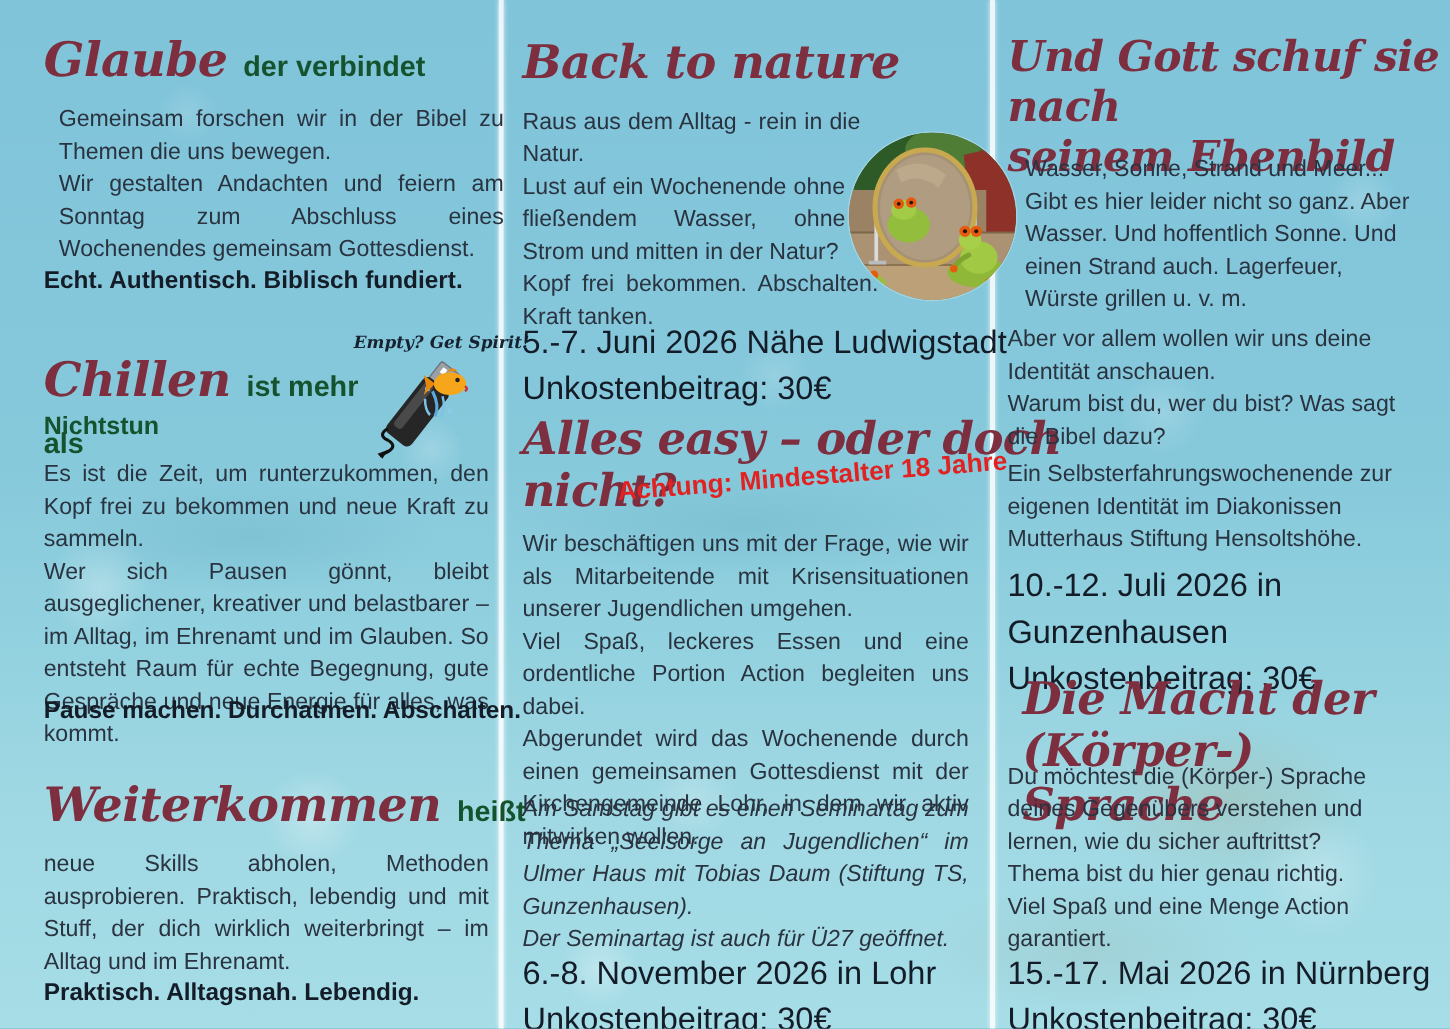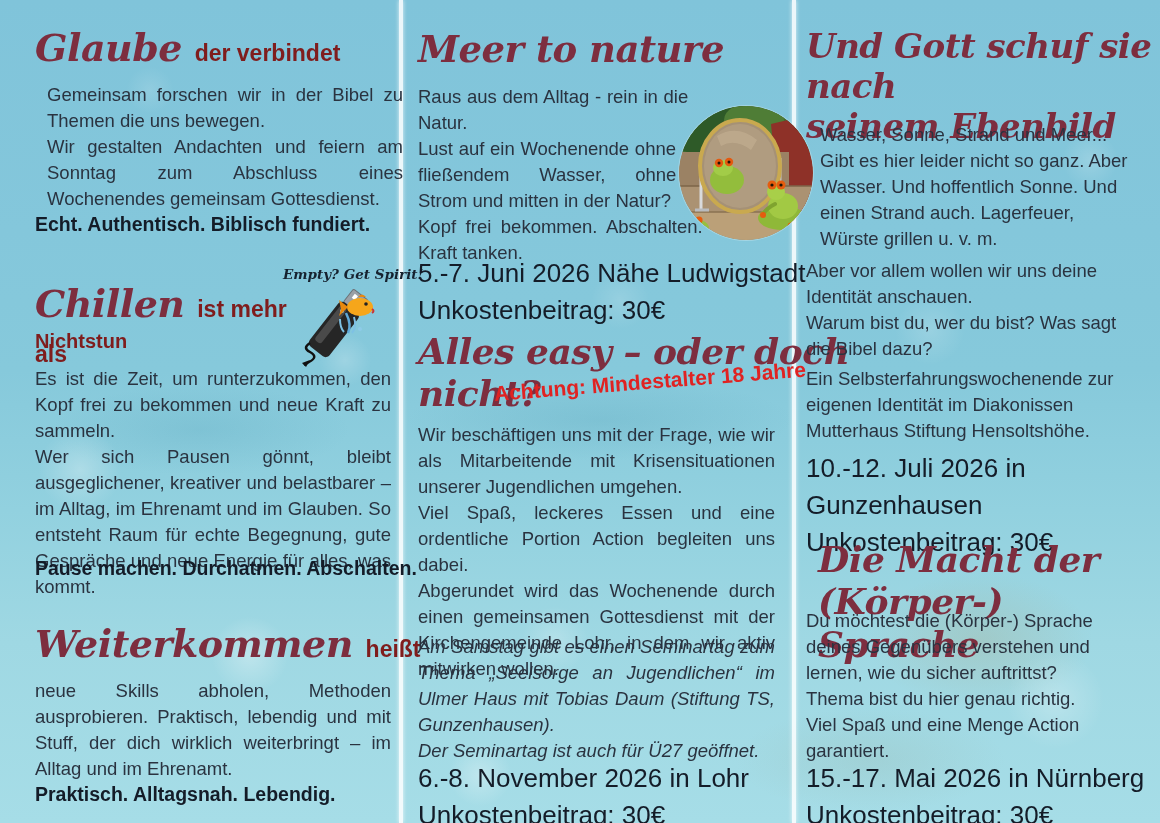"der verbindet" .script .rest, .rest { color: #7f1d1d -> #14532d }
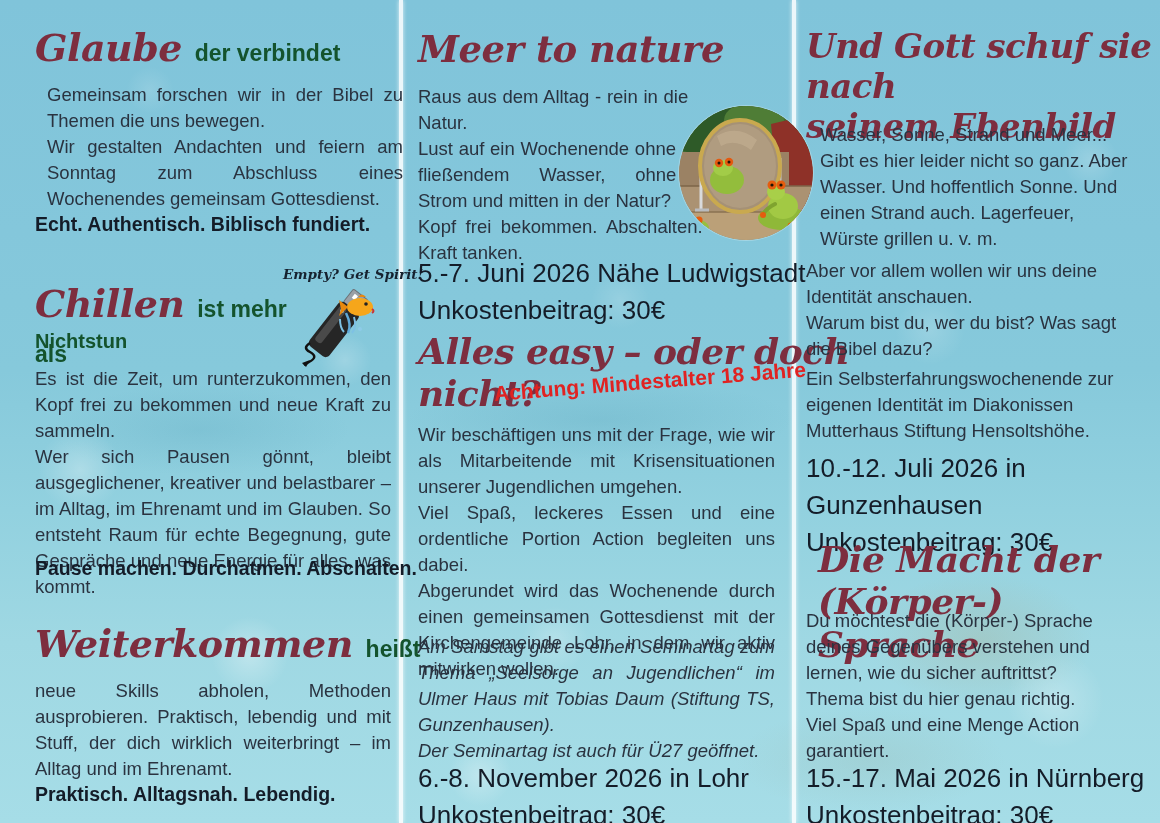"Meer to nature" h2.blk { text: Meer -> Back }
